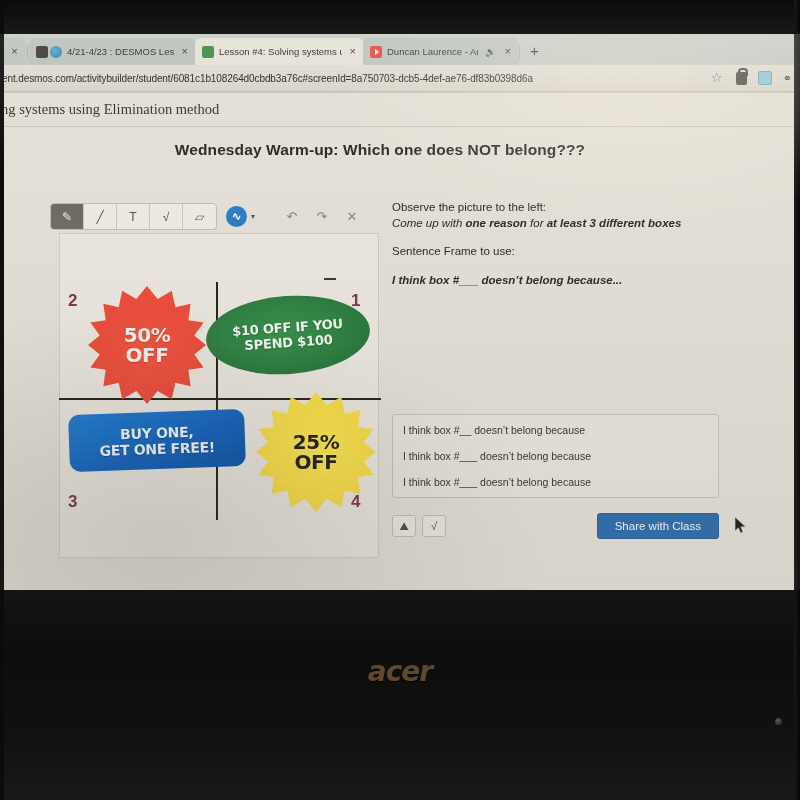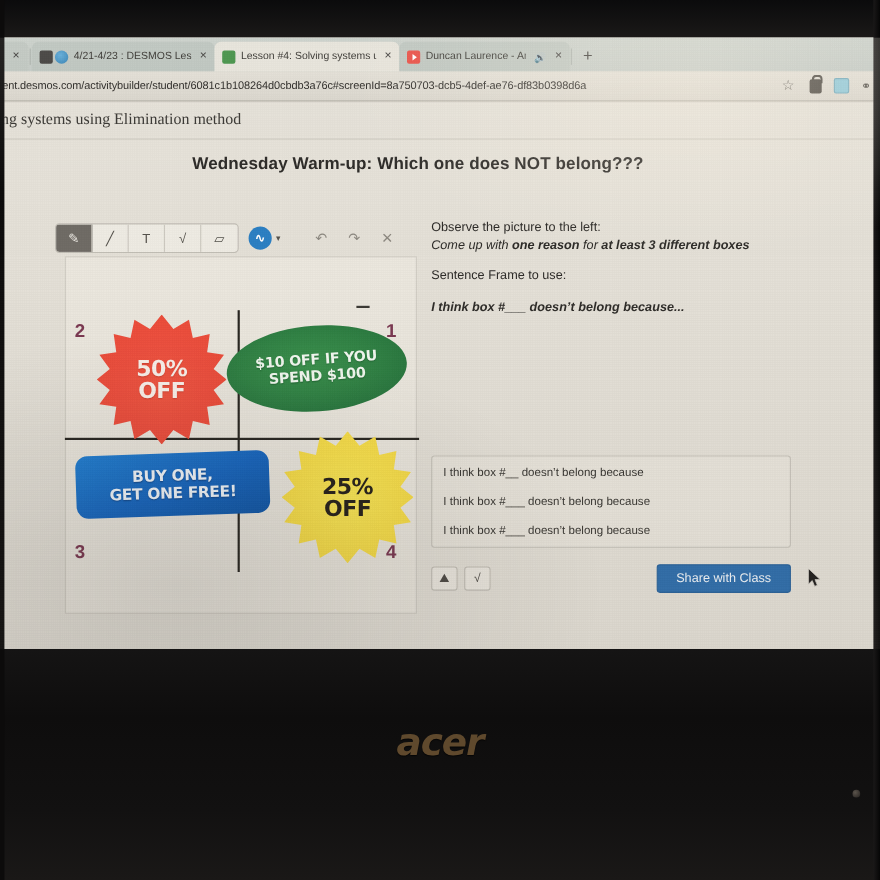"acer" .acer-logo { font-size: 34px -> 28px }
